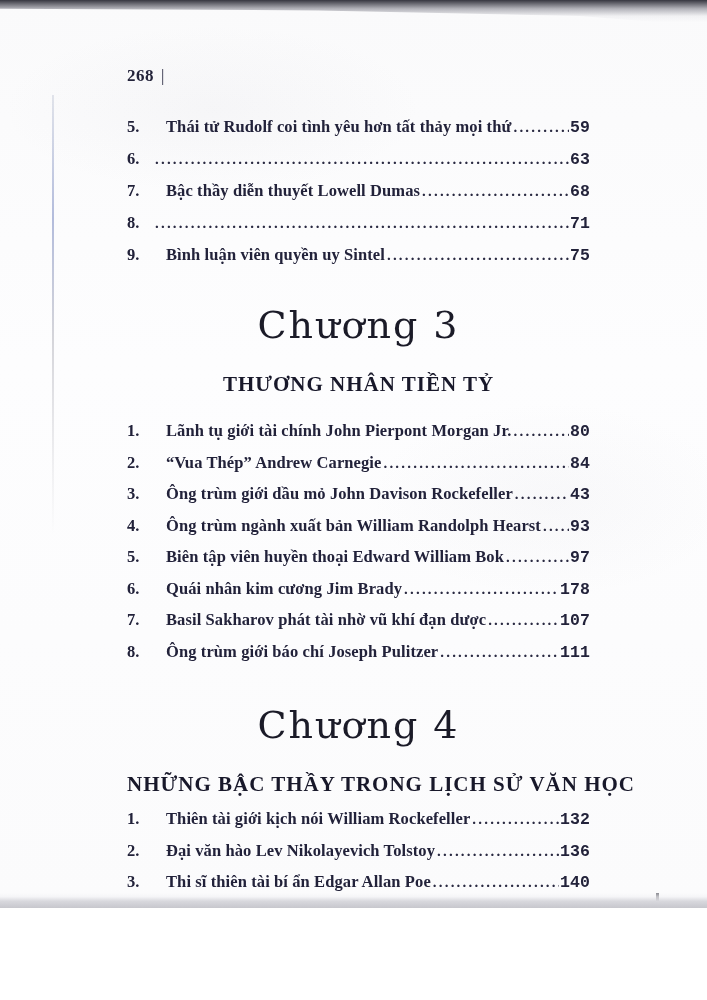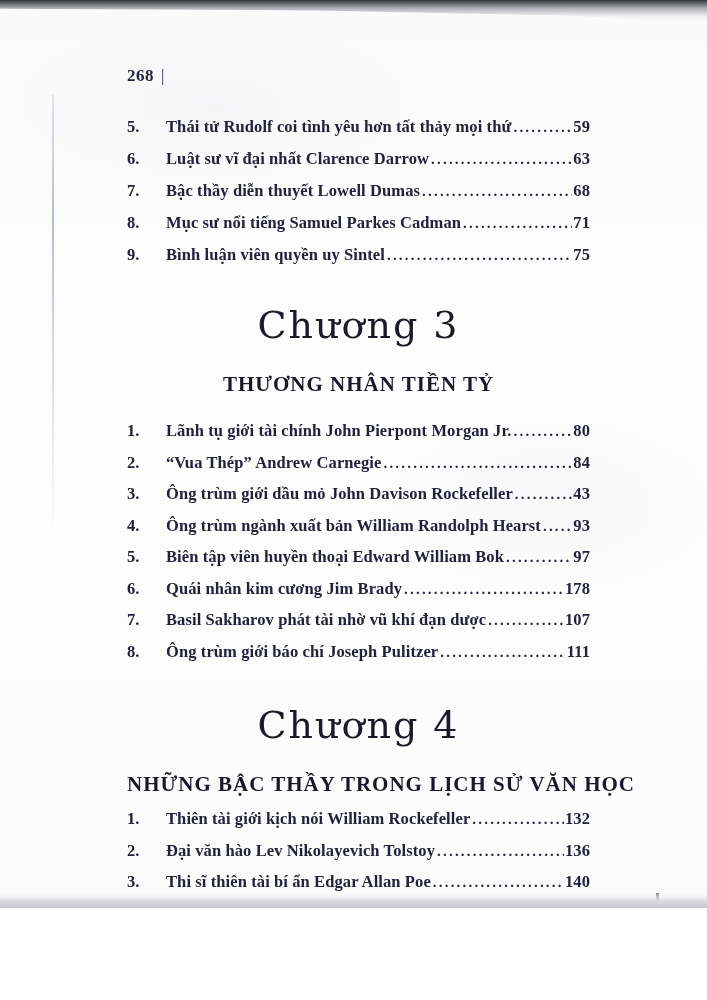"59" .toc-page { font-family: none -> Liberation Mono, monospace }
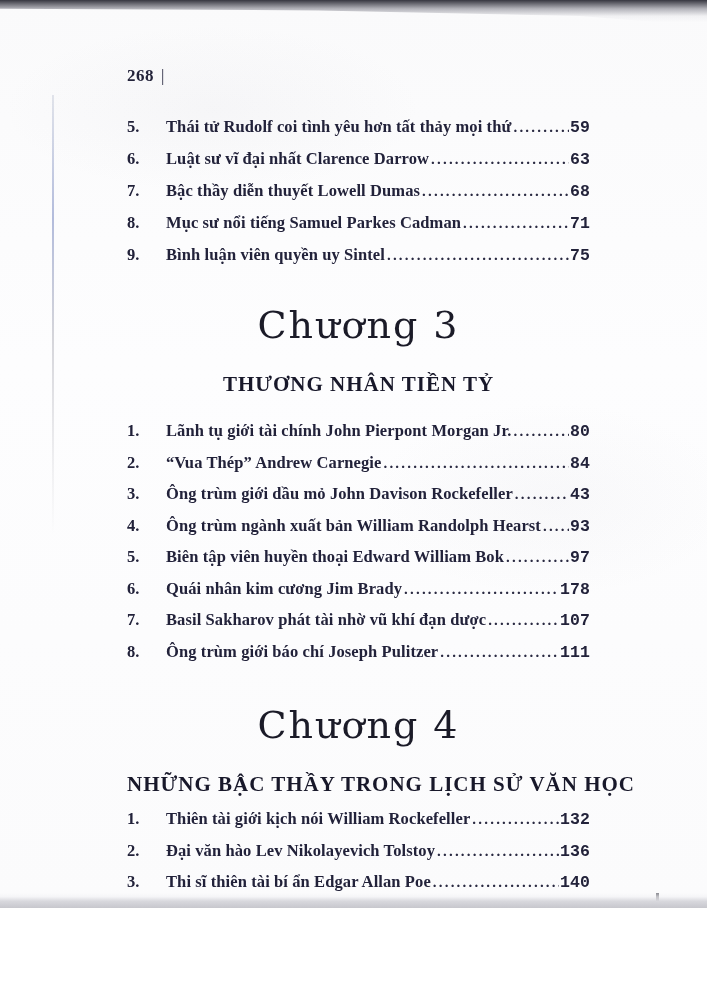"Luật sư vĩ đại nhất" span.toc-title { html: <span>Luật sư vĩ đại nhất Clarence Darrow</span> -> none }
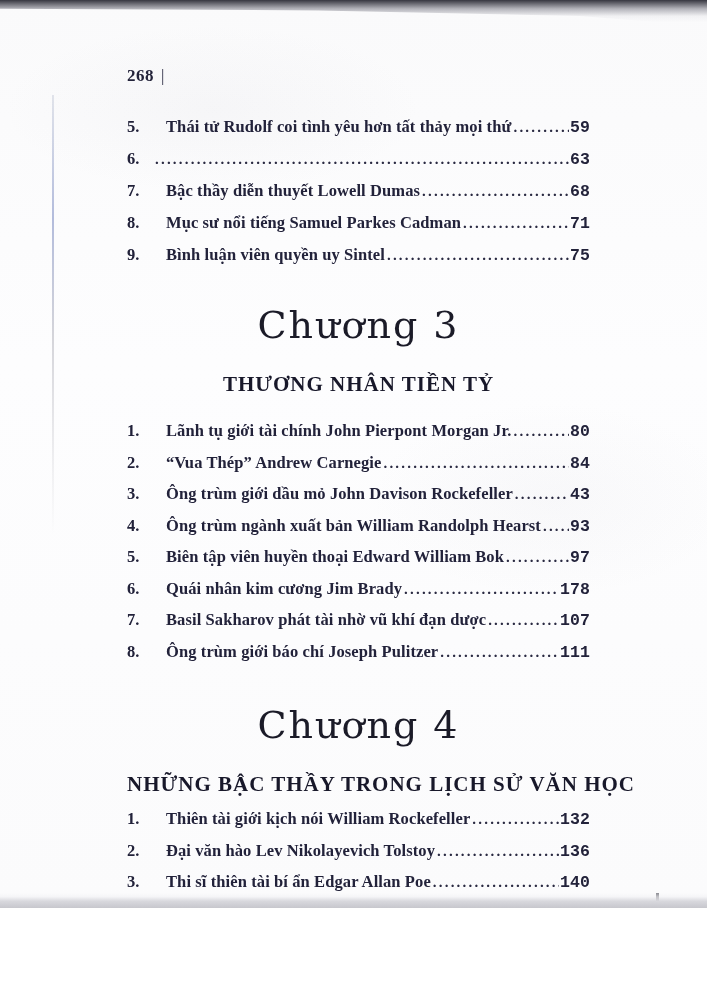"Mục sư nổi tiếng Samuel" span.toc-title { html: <span>Mục sư nổi tiếng Samuel Parkes Cadman</span> -> none }
